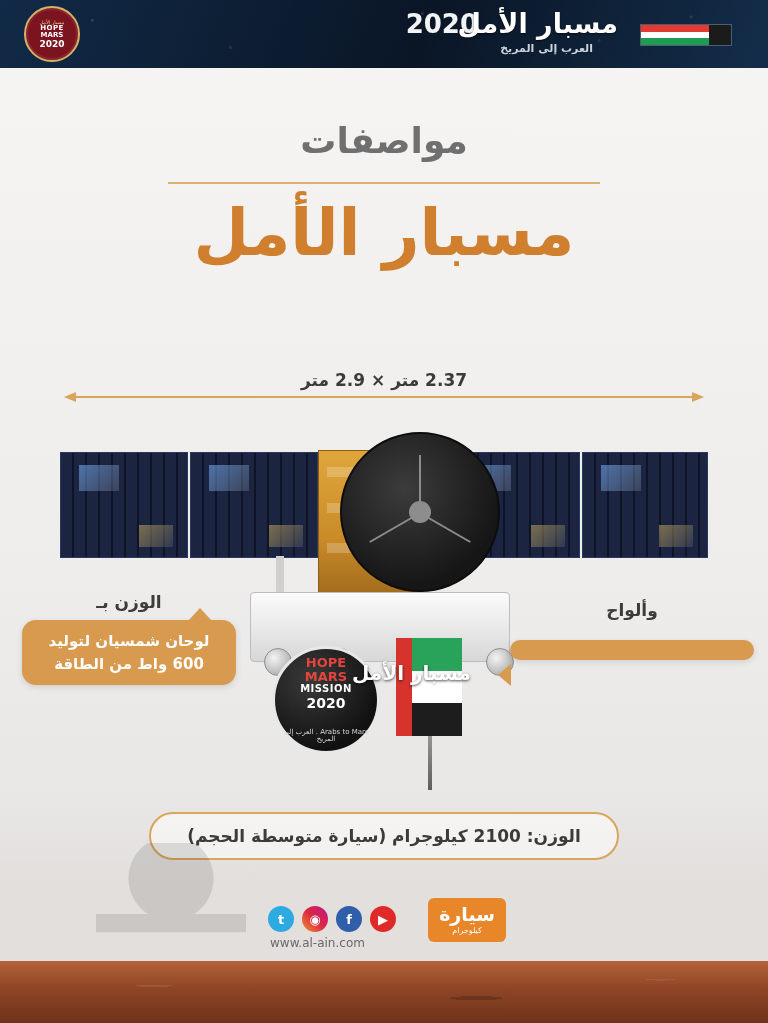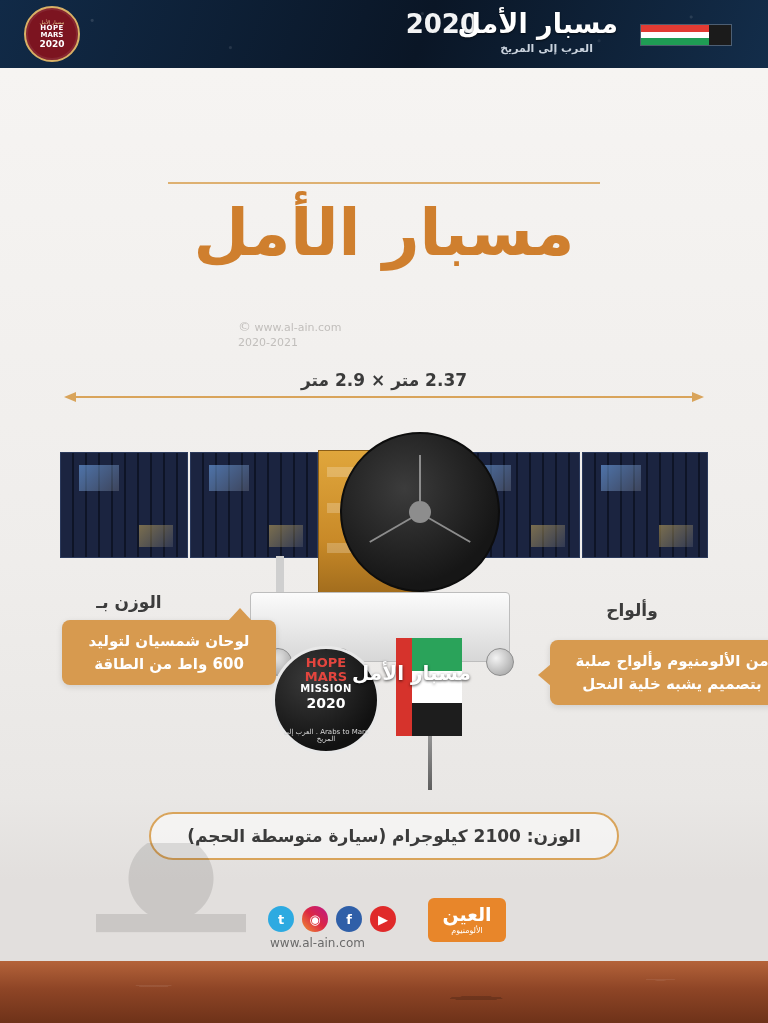"مواصفات" div.h-small { html: none -> <div>مواصفات</div> }
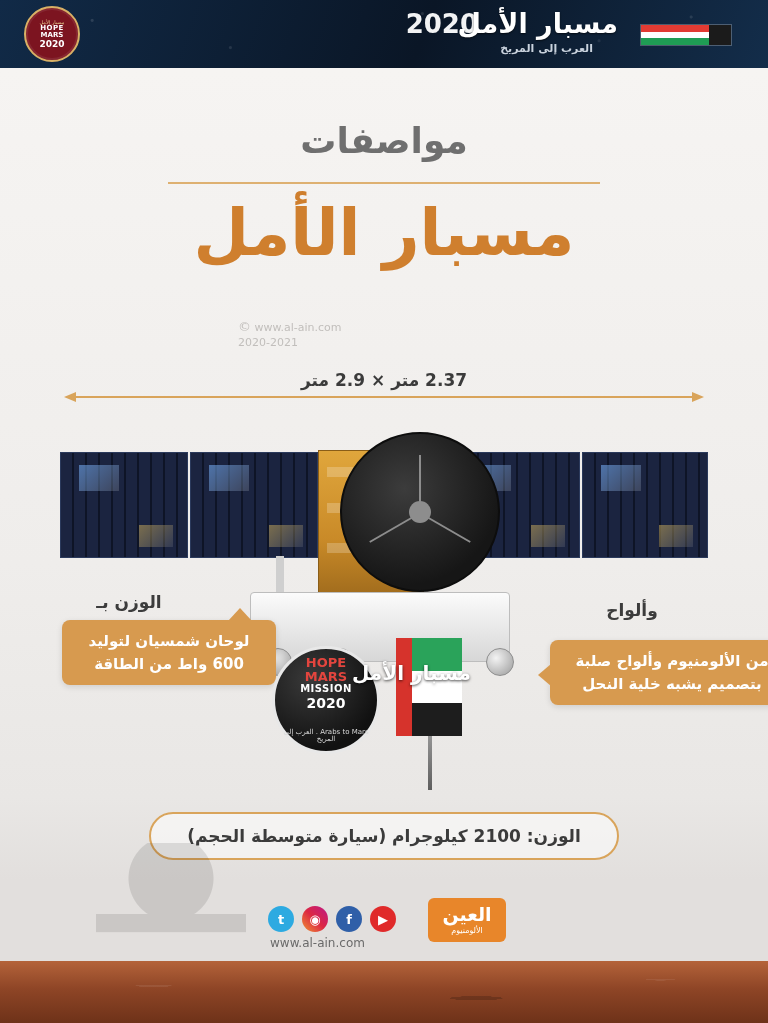"© www.al-ain.com" div.watermark { html: <div> <div><span>©</span> <span>www.al-ain.com</span></div> <div>2020-2021</div> </div> -> none }
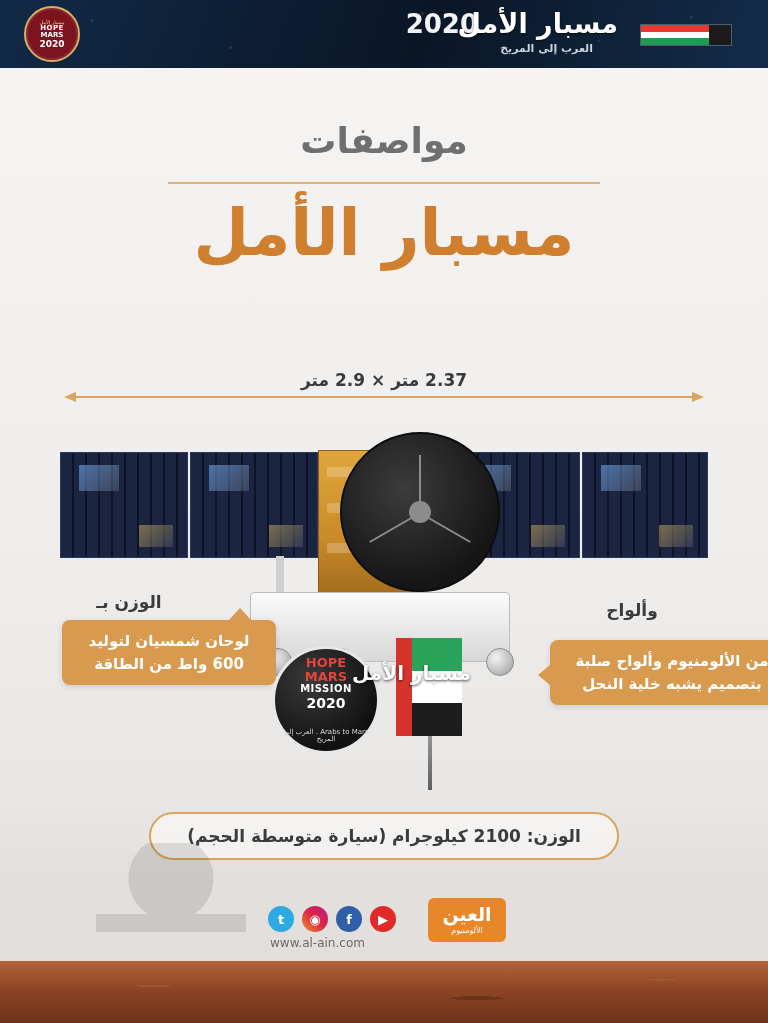"لوحان شمسيان لتوليد 600 واط" .callout { border-radius: 8px -> 14px; margin-left: 40px -> none }
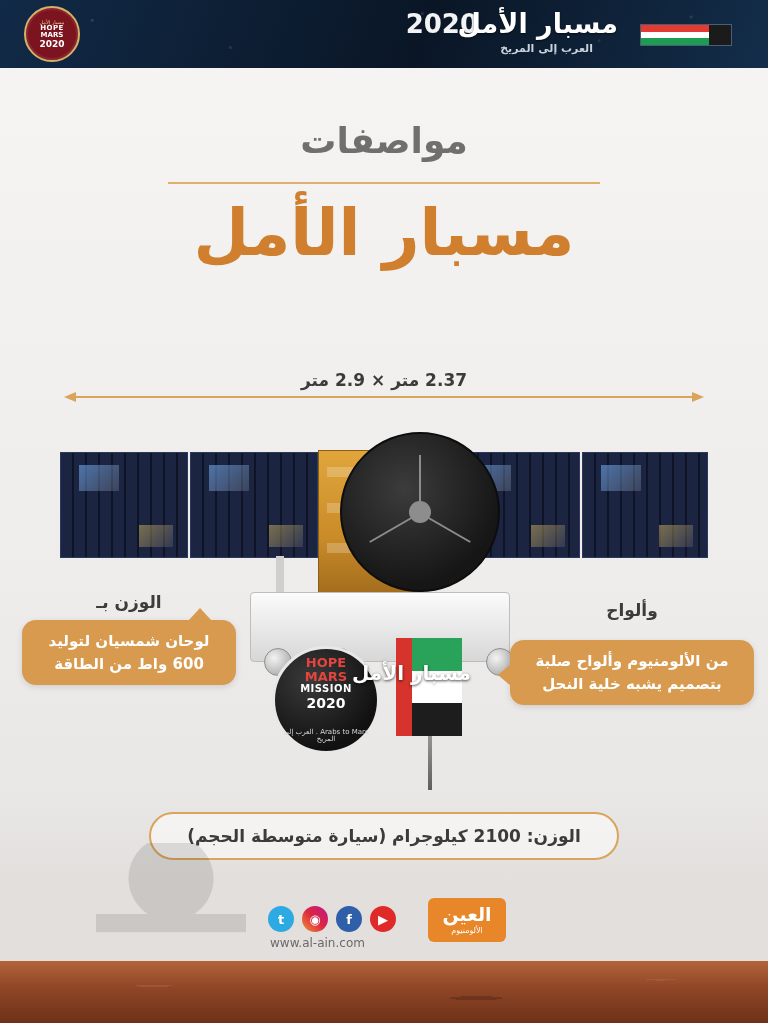"من الألومنيوم وألواح صلبة بتصميم" span { html: <span>من الألومنيوم وألواح صلبة بتصميم يشبه خلية النحل</span> -> none }
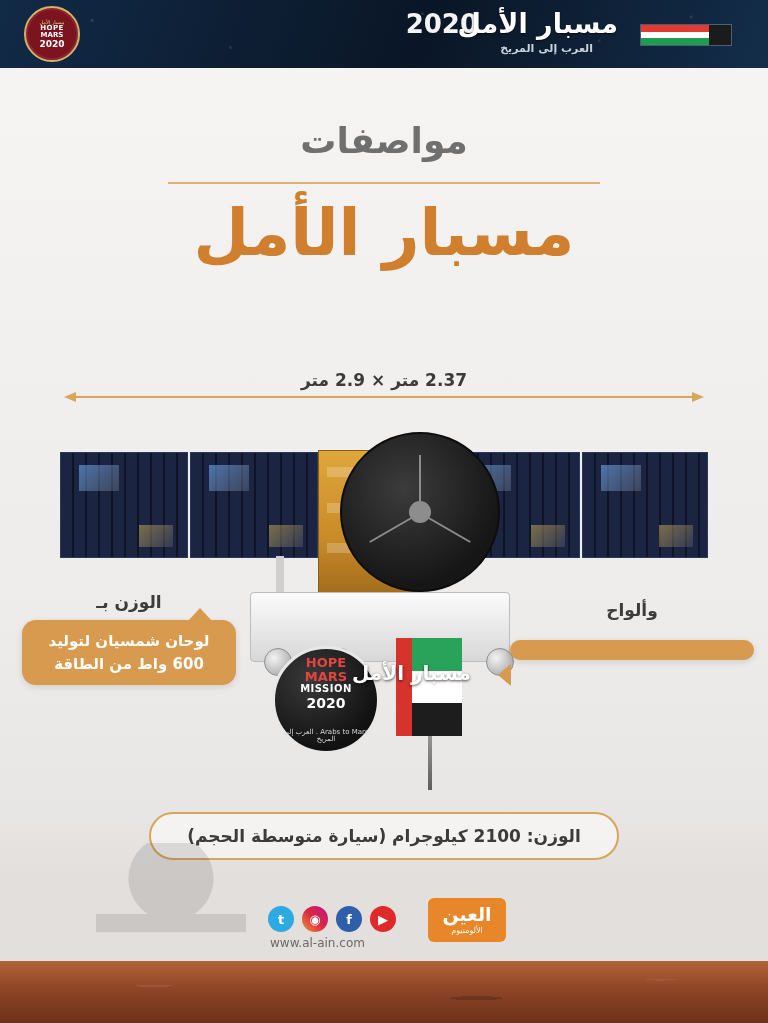"العين" div.l1 { text: العين -> سيارة }
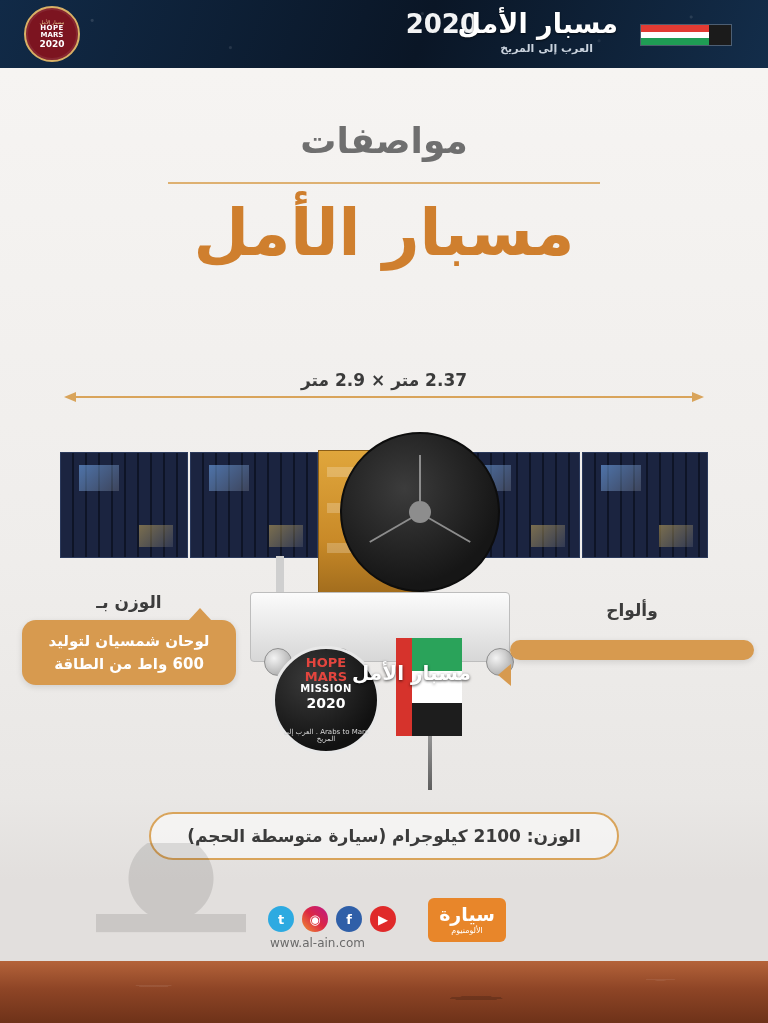"الألومنيوم" div.l2 { text: الألومنيوم -> كيلوجرام }
